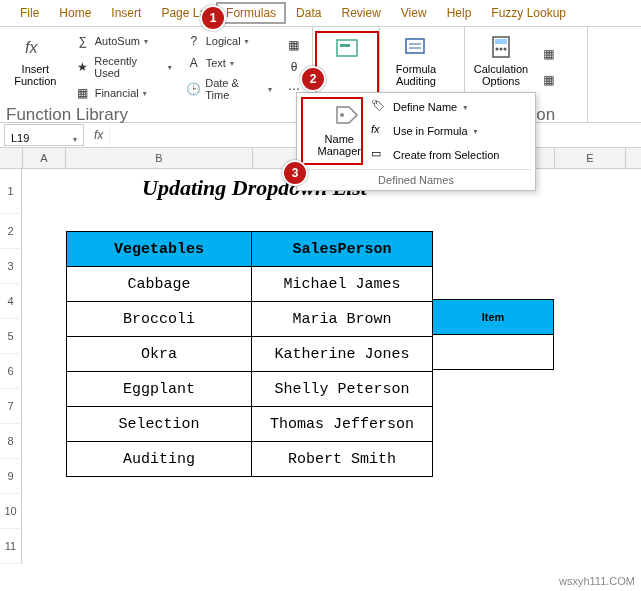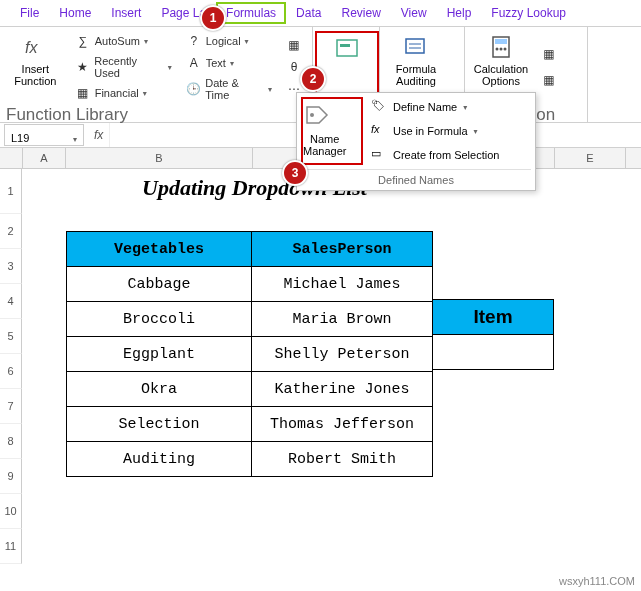"File" .tab { color: #6d28d9 -> #a16207 }
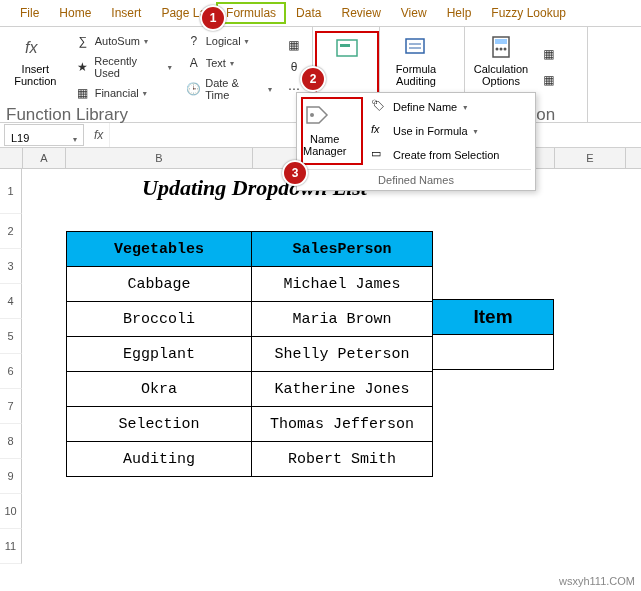"Formulas" .tab.highlight { border: 2px solid #84cc16 -> 2px solid #a3a3a3 }
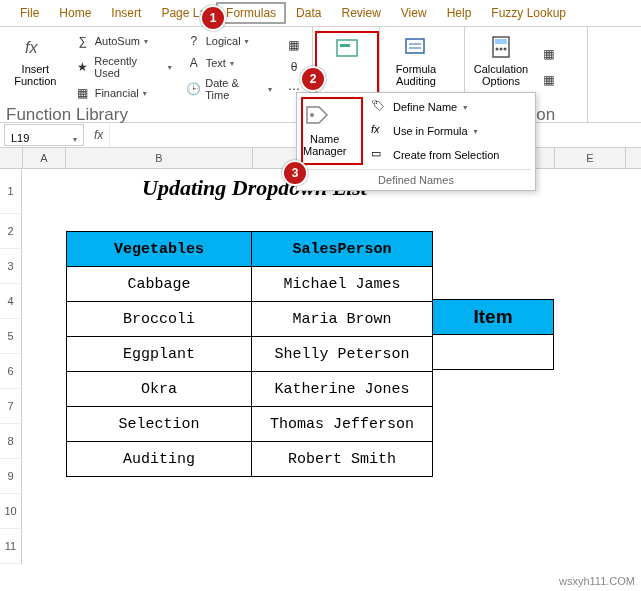"Name" .dm-big { align-items: flex-start -> flex-end }
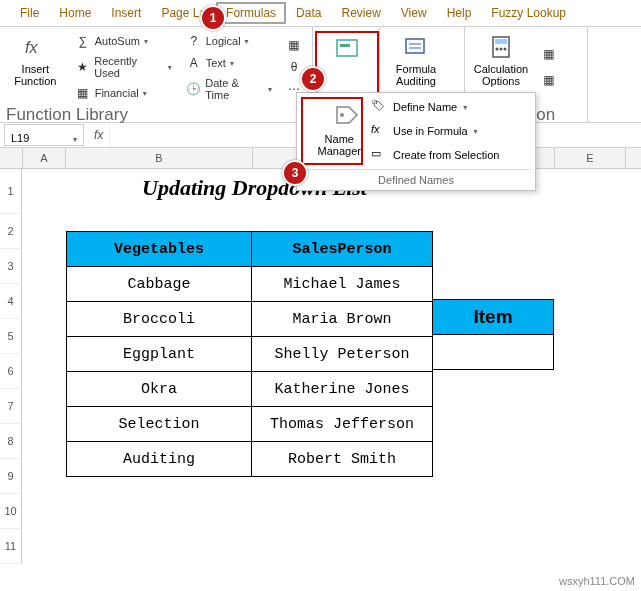"Item" .itembox td { font-size: 19px -> 11px }
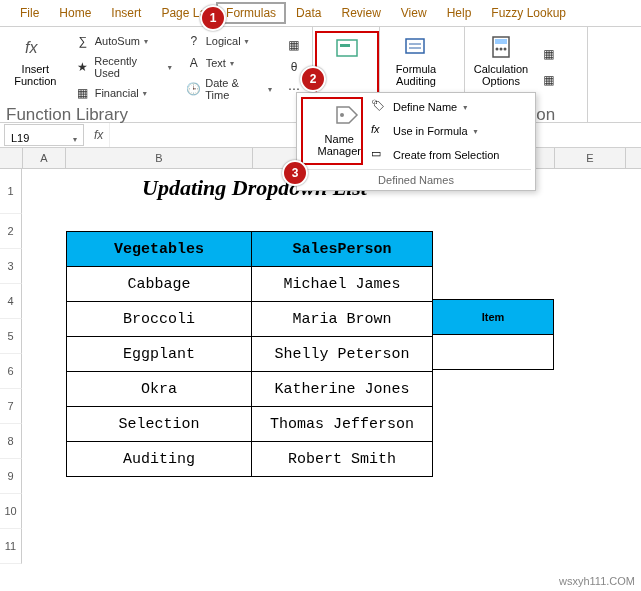"Eggplant" tr { order: before "Okra" -> after "Okra" }
